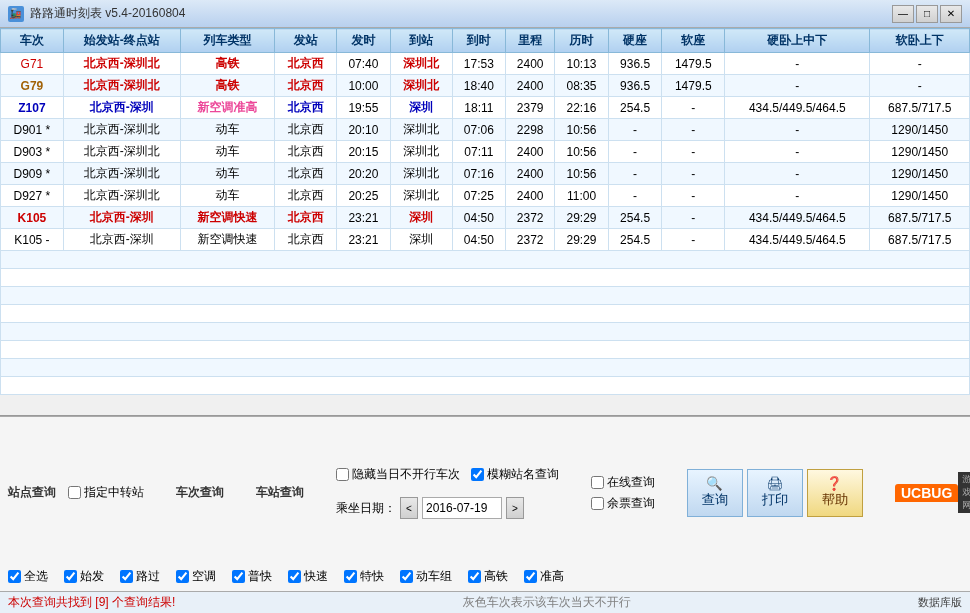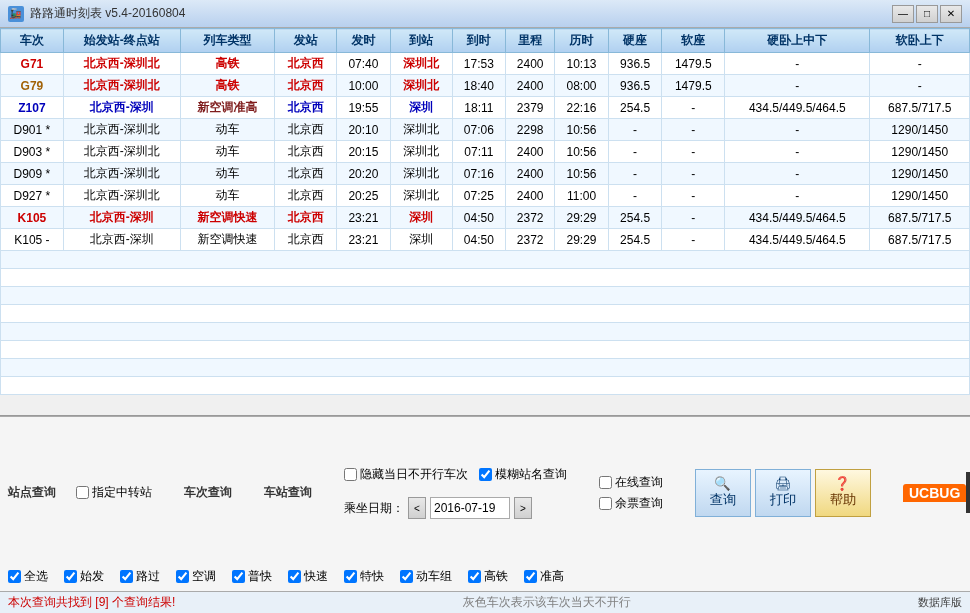"G71" td { font-weight: bold -> normal }
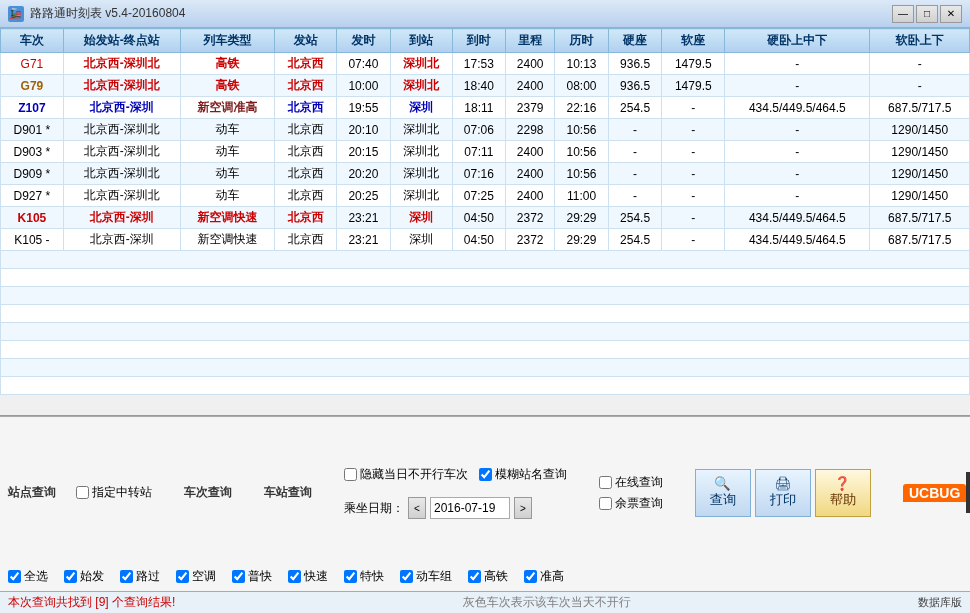"08:00" td { text: 08:00 -> 08:35 }
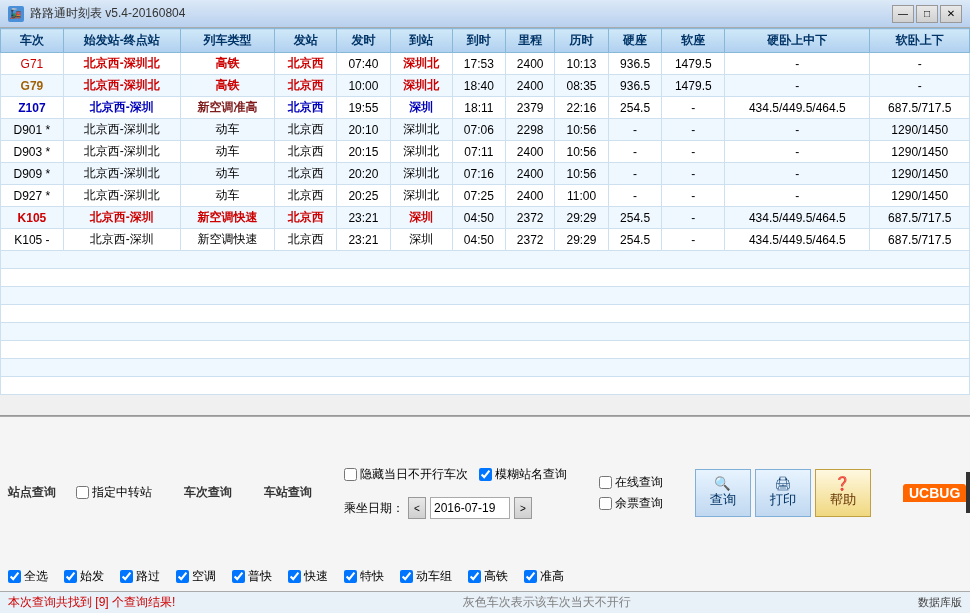"新空调准高" td { color: #7f1d1d -> #ec4899 }
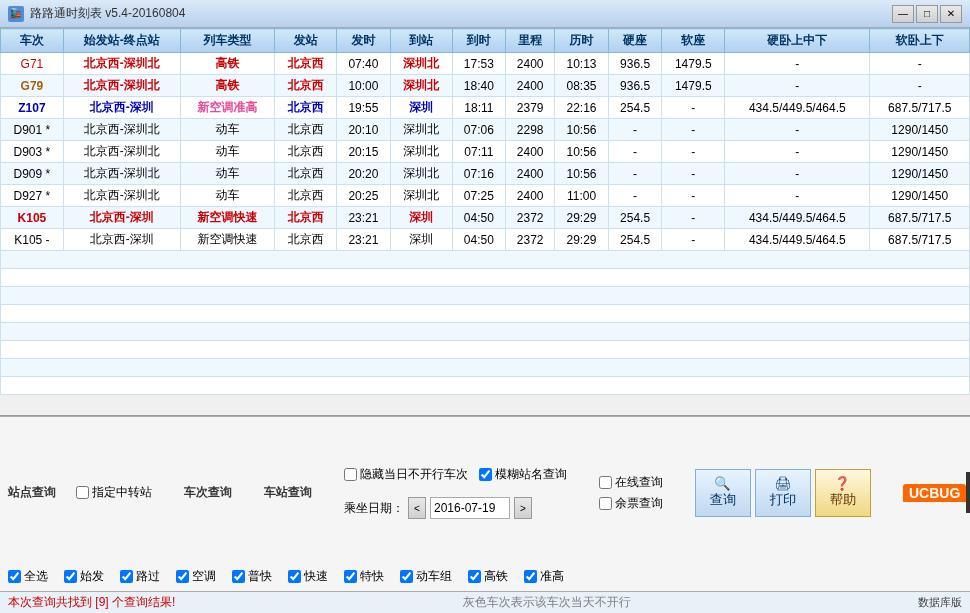"站点查询" div { gap: 20px -> 12px }
